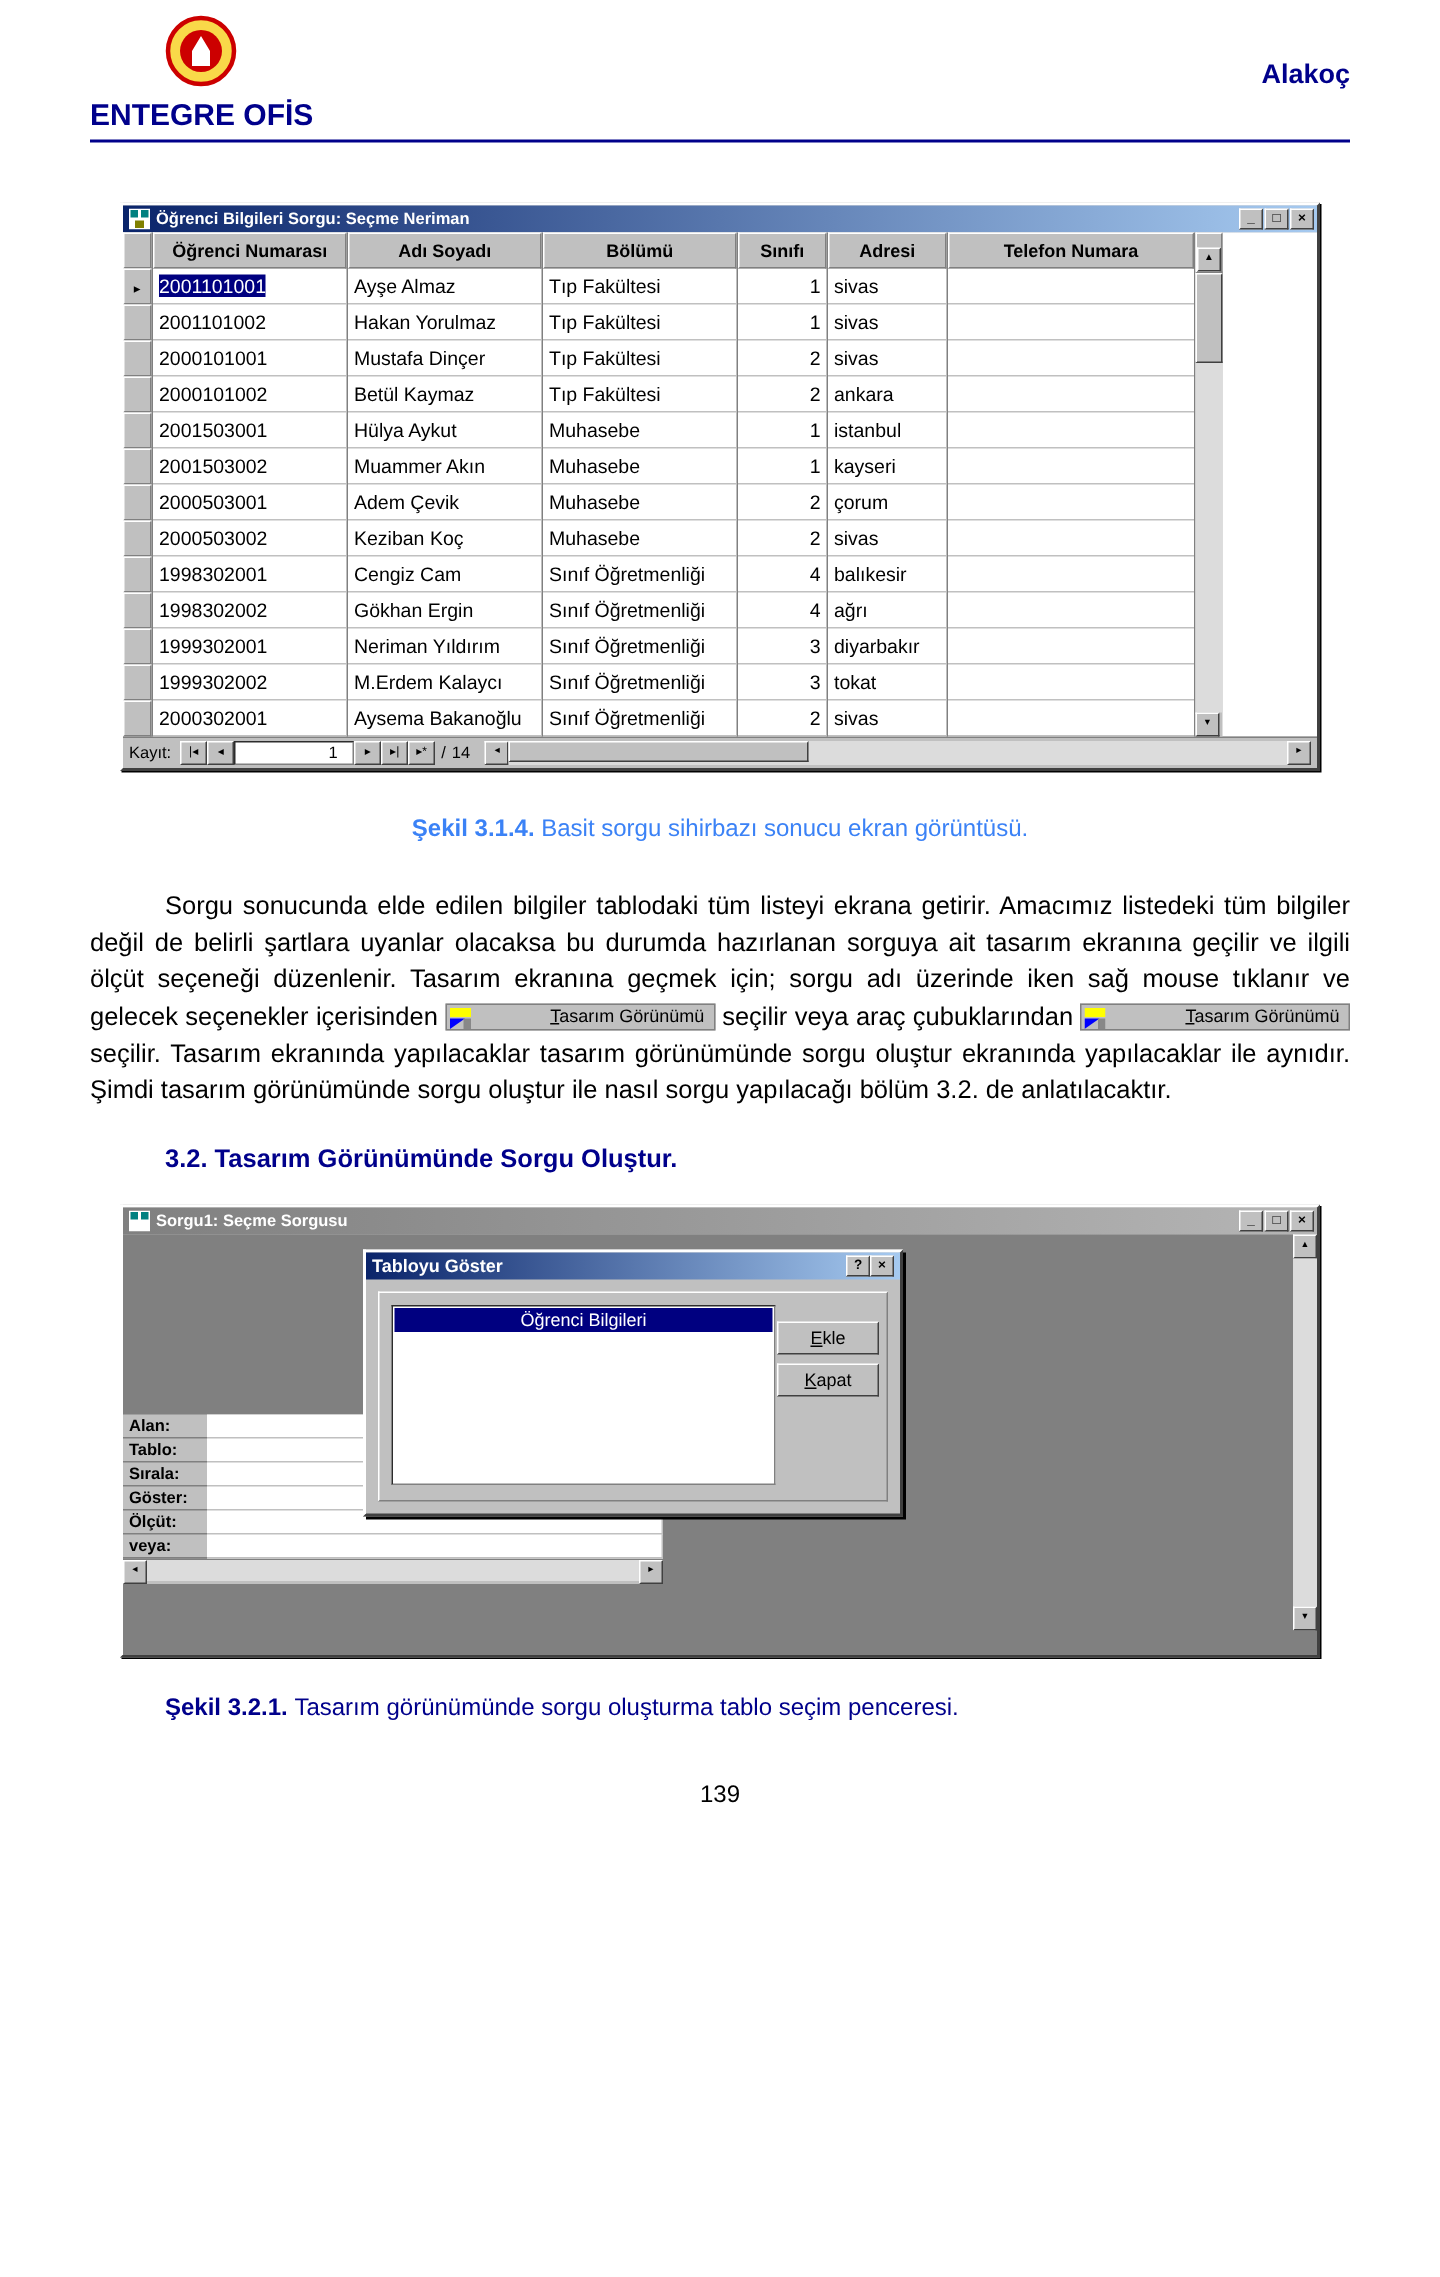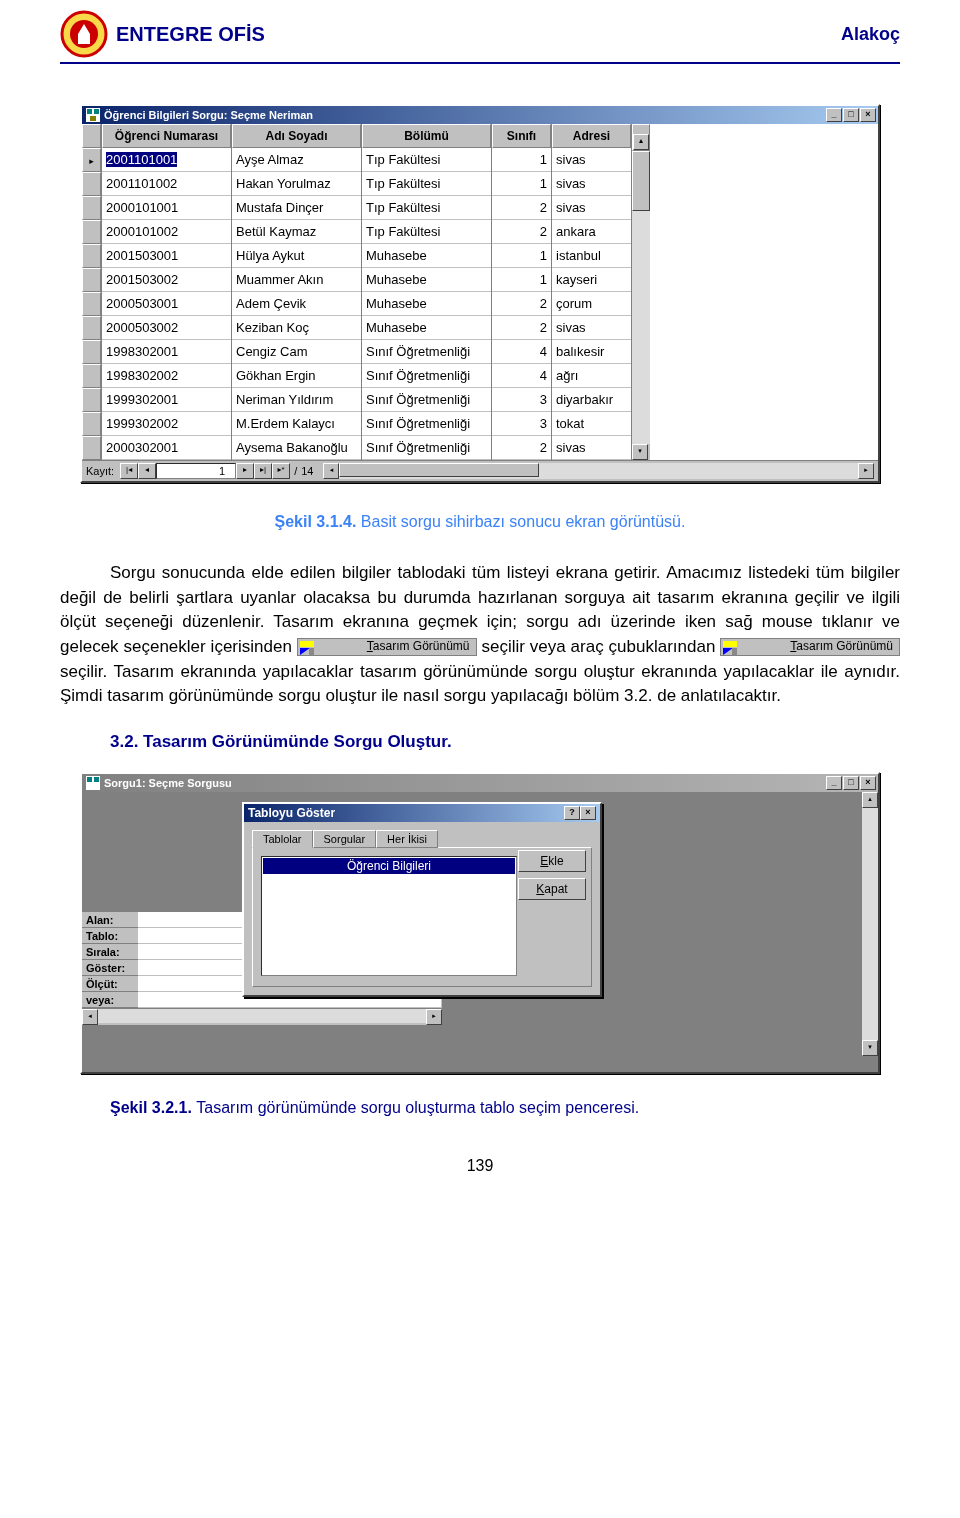"ENTEGRE OFİS" .header-left { flex-direction: none -> column }
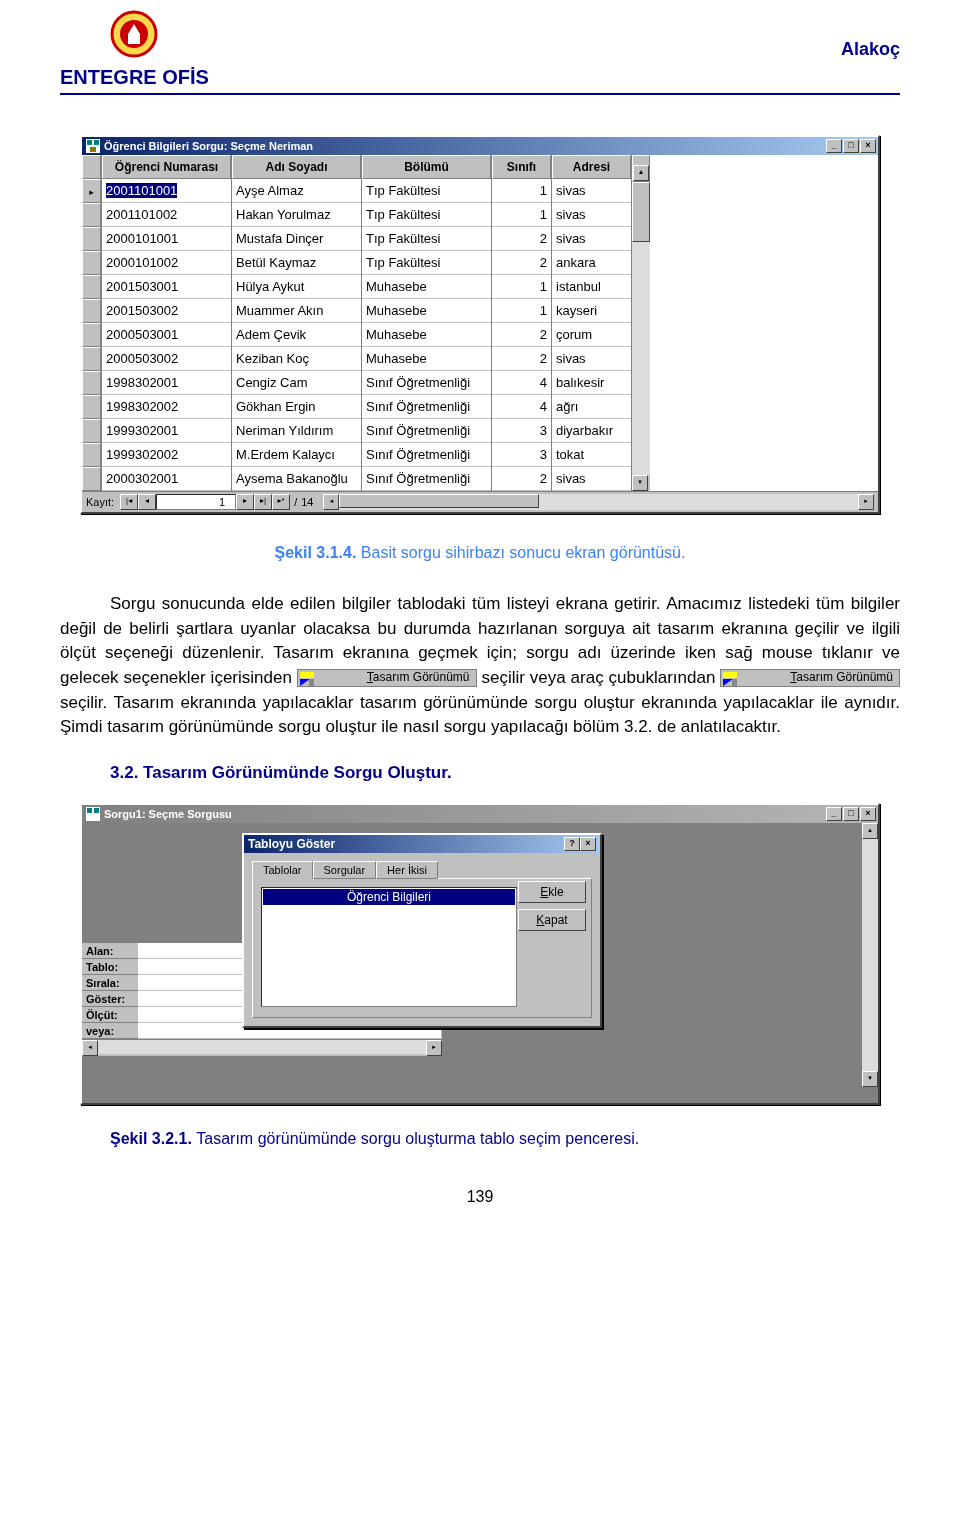"Telefon Numara" div.dscol { html: none -> <div> <div>Telefon Numara</div> <div></div> <div></div> <div></div> <div></div> <div></div> <div></div> <div></div> <div></div> <div></div> <div></div> <div></div> <div></div> <div></div> </div> }
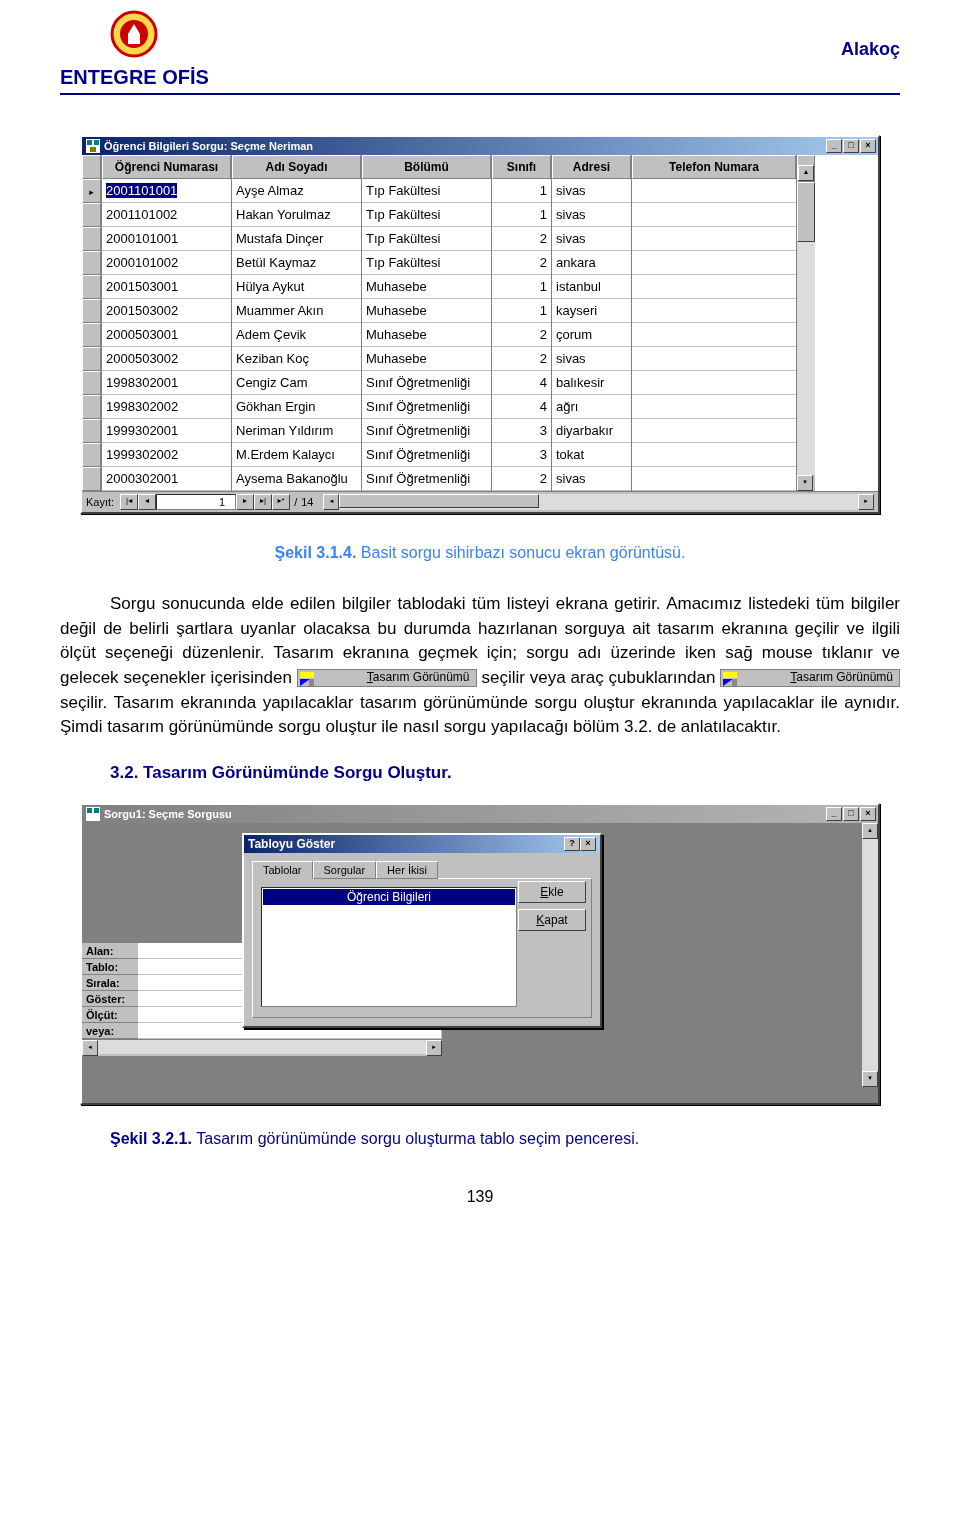"Tablolar" div.tabs { html: <div> <div>Tablolar</div> <div>Sorgular</div> <div>Her İkisi</div> </div> -> none }
